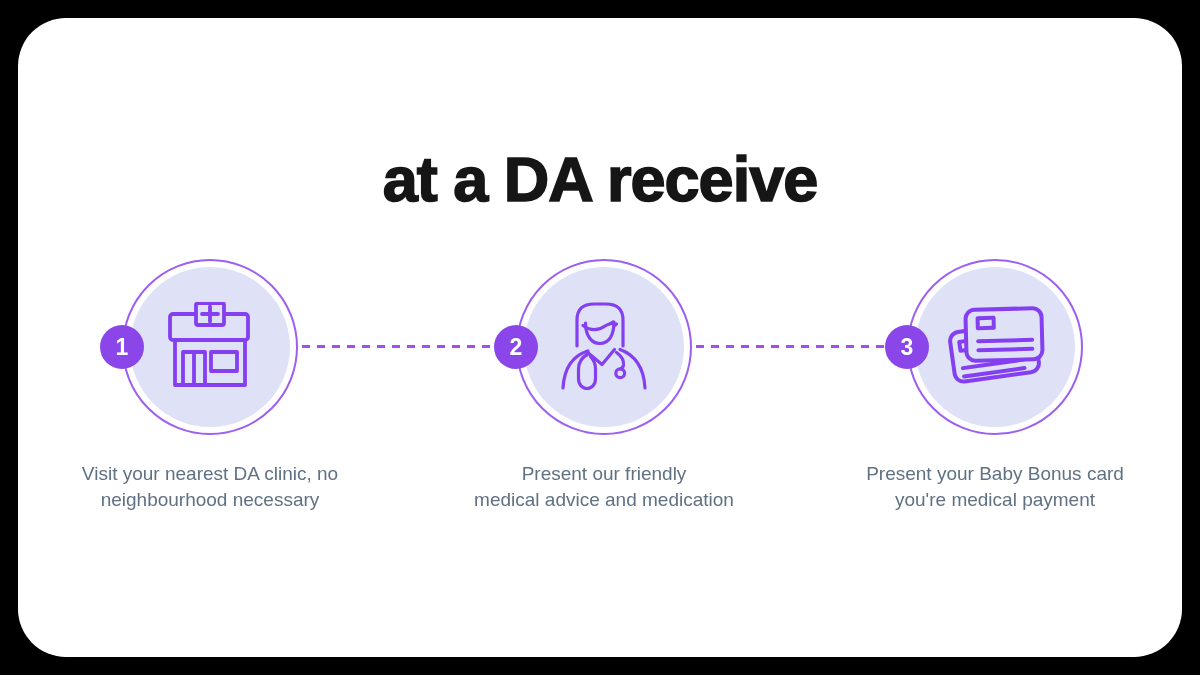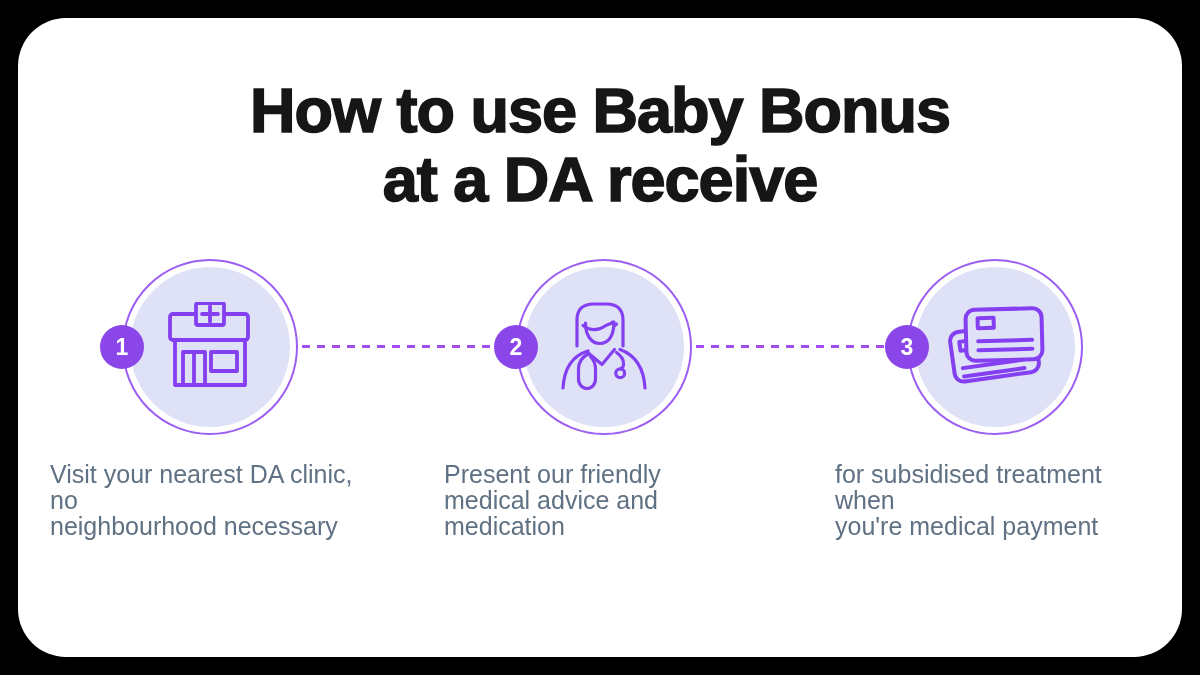"How to use Baby Bonus" span { html: <span>How to use Baby Bonus</span> -> none }
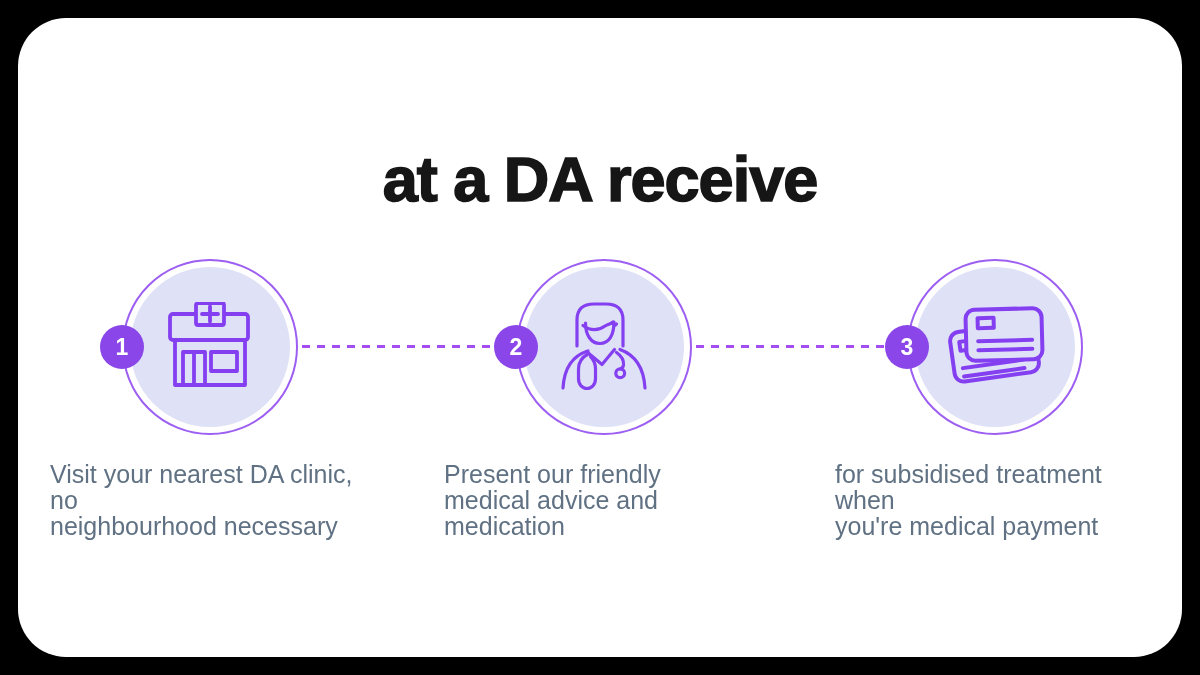"Visit your nearest DA clinic," .caption { font-size: 25px -> 19px; text-align: none -> center }
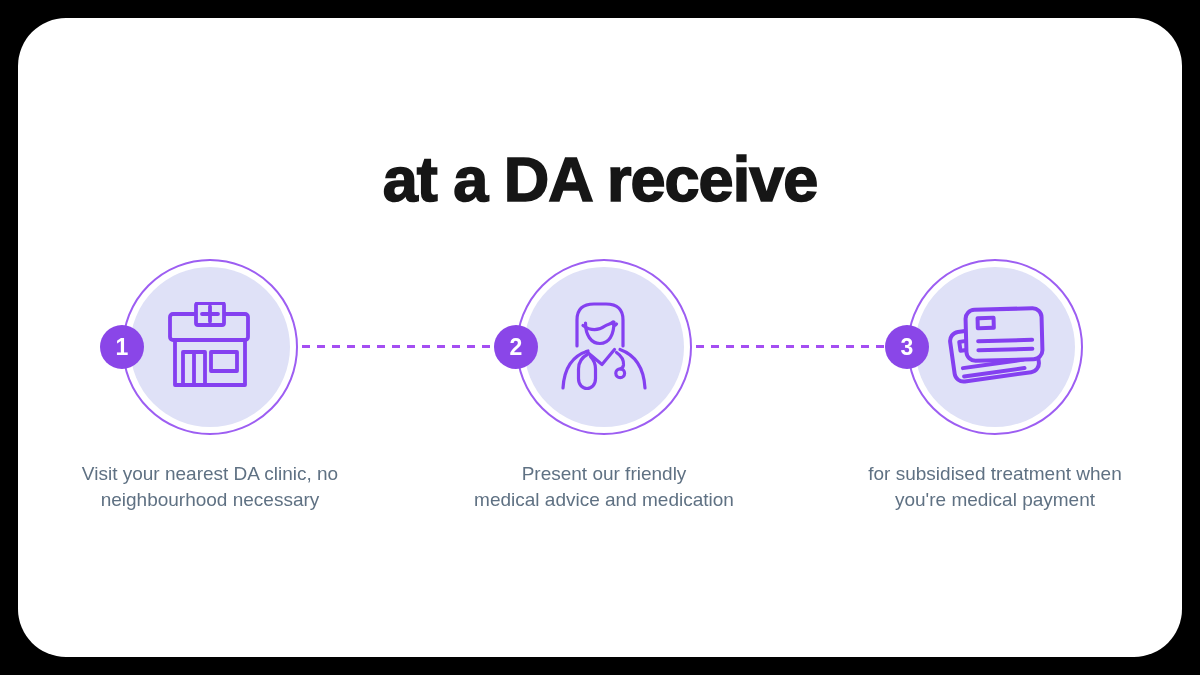"Present your Baby Bonus card" div { html: none -> <div>Present your Baby Bonus card</div> }
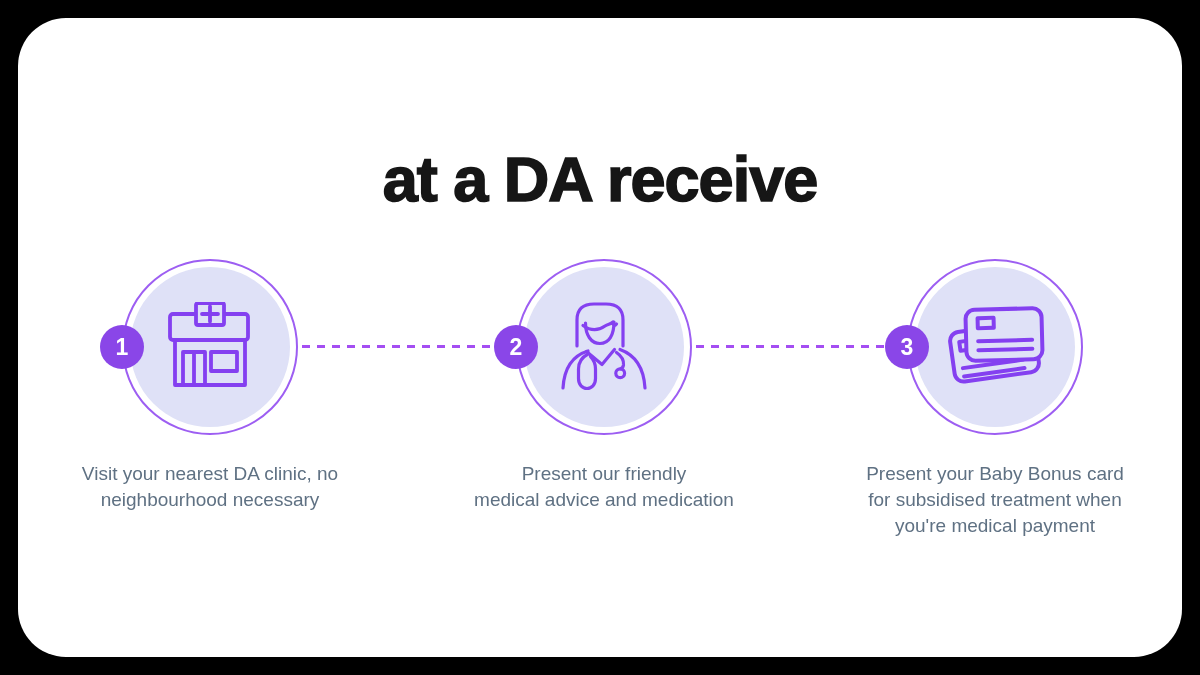"for subsidised treatment when" div { html: <div>for subsidised treatment when</div> -> none }
